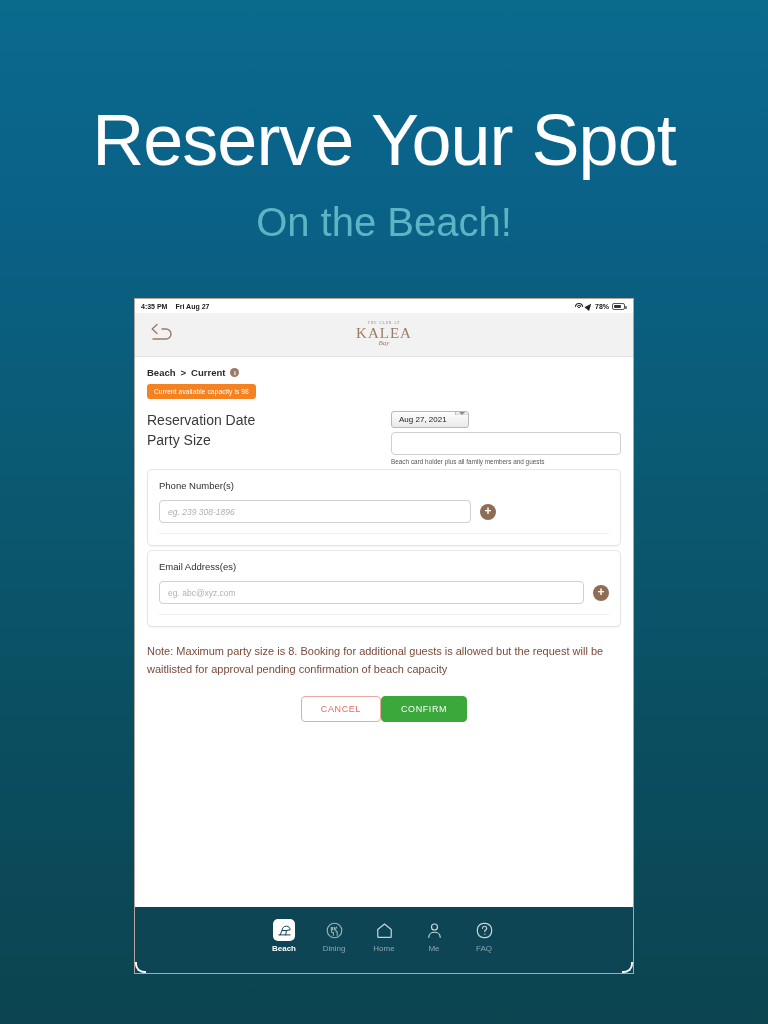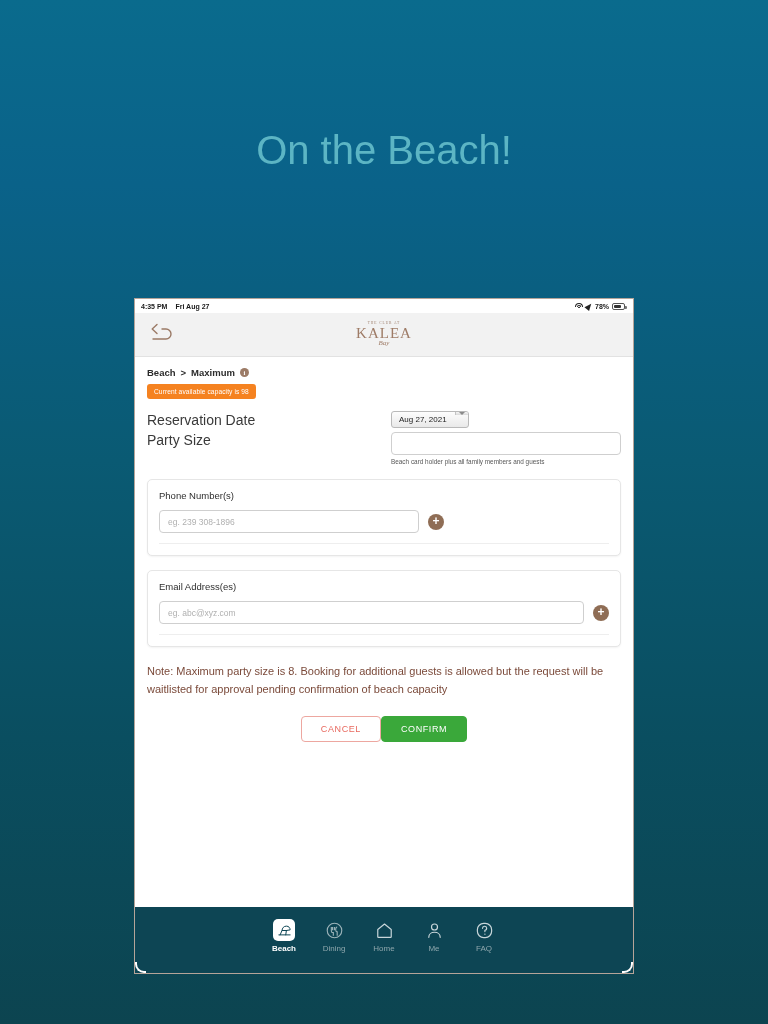"Reserve Your Spot" div.hero-title { html: none -> <div>Reserve Your Spot</div> }
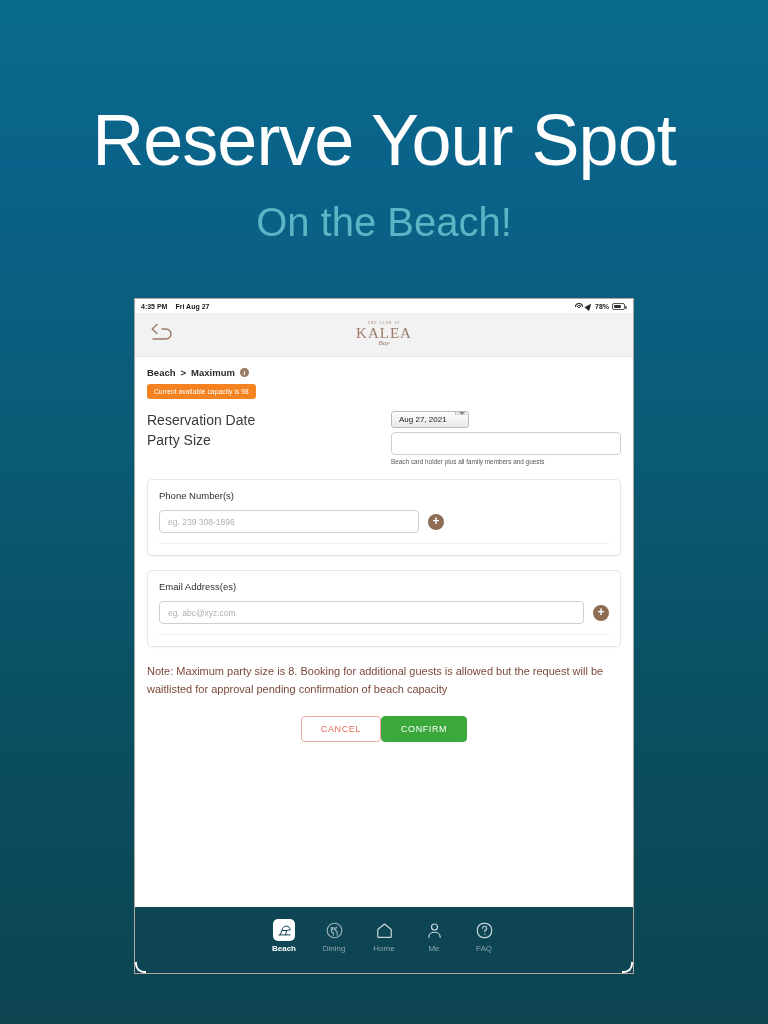"Maximum" span { text: Maximum -> Current }
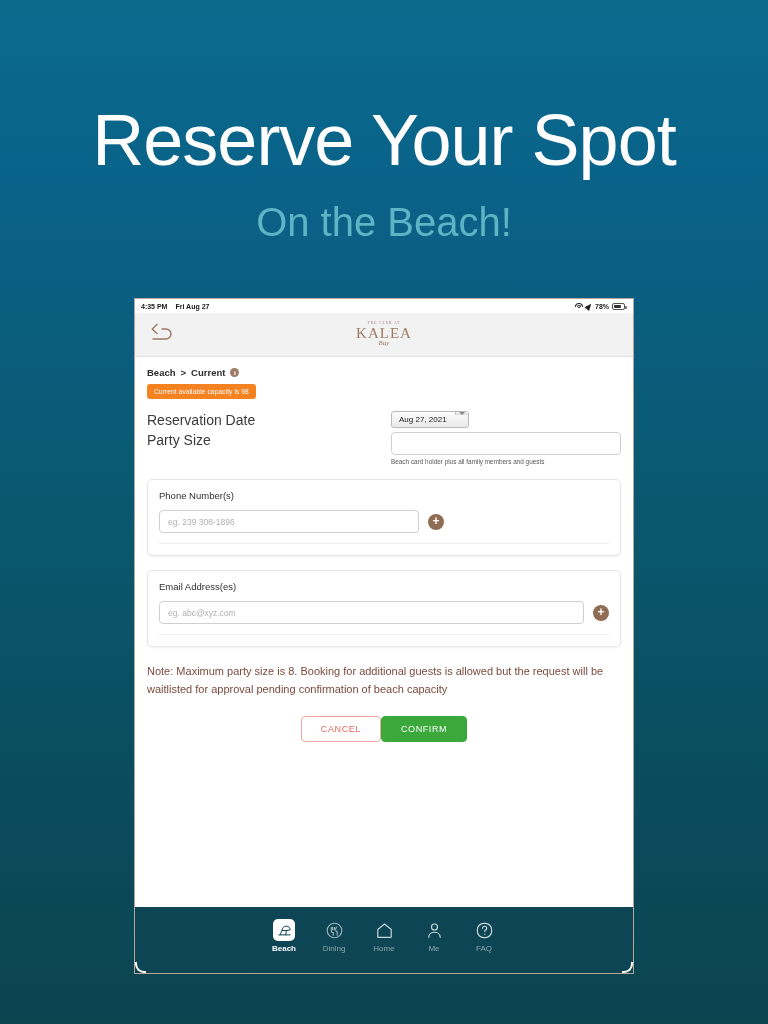"Phone Number(s)" .card { margin-top: 14px -> 4px }
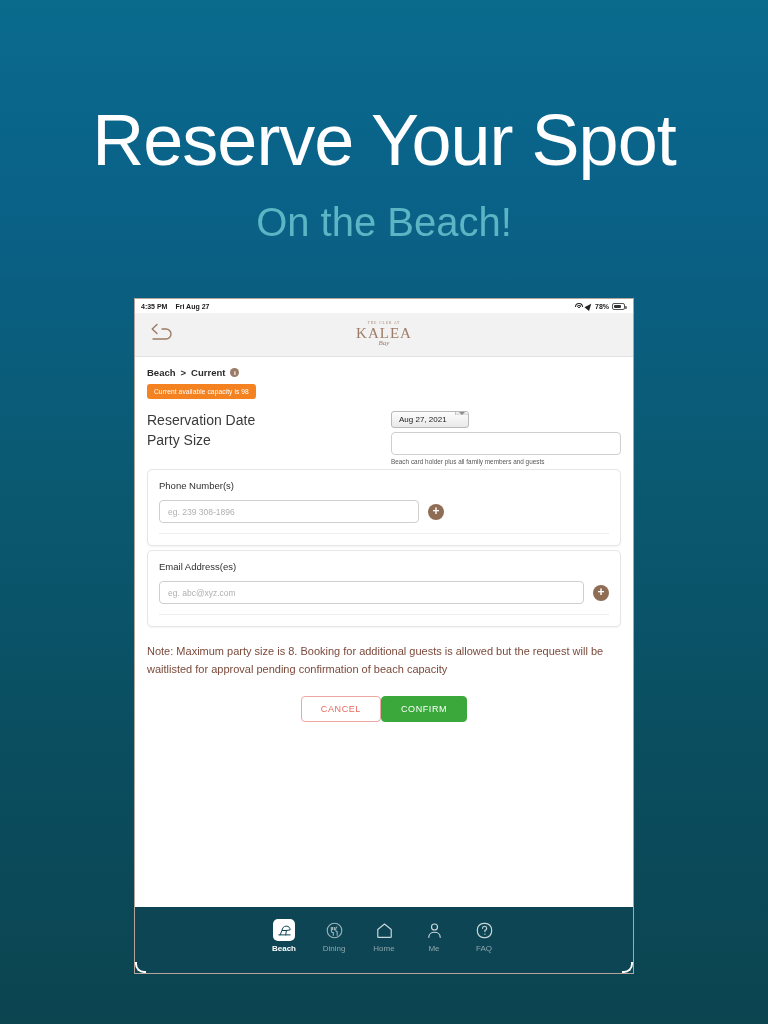"eg. 239 308-1896" .card.phone .inputline .txtinput { font-style: none -> italic; width: 260px -> 312px }
